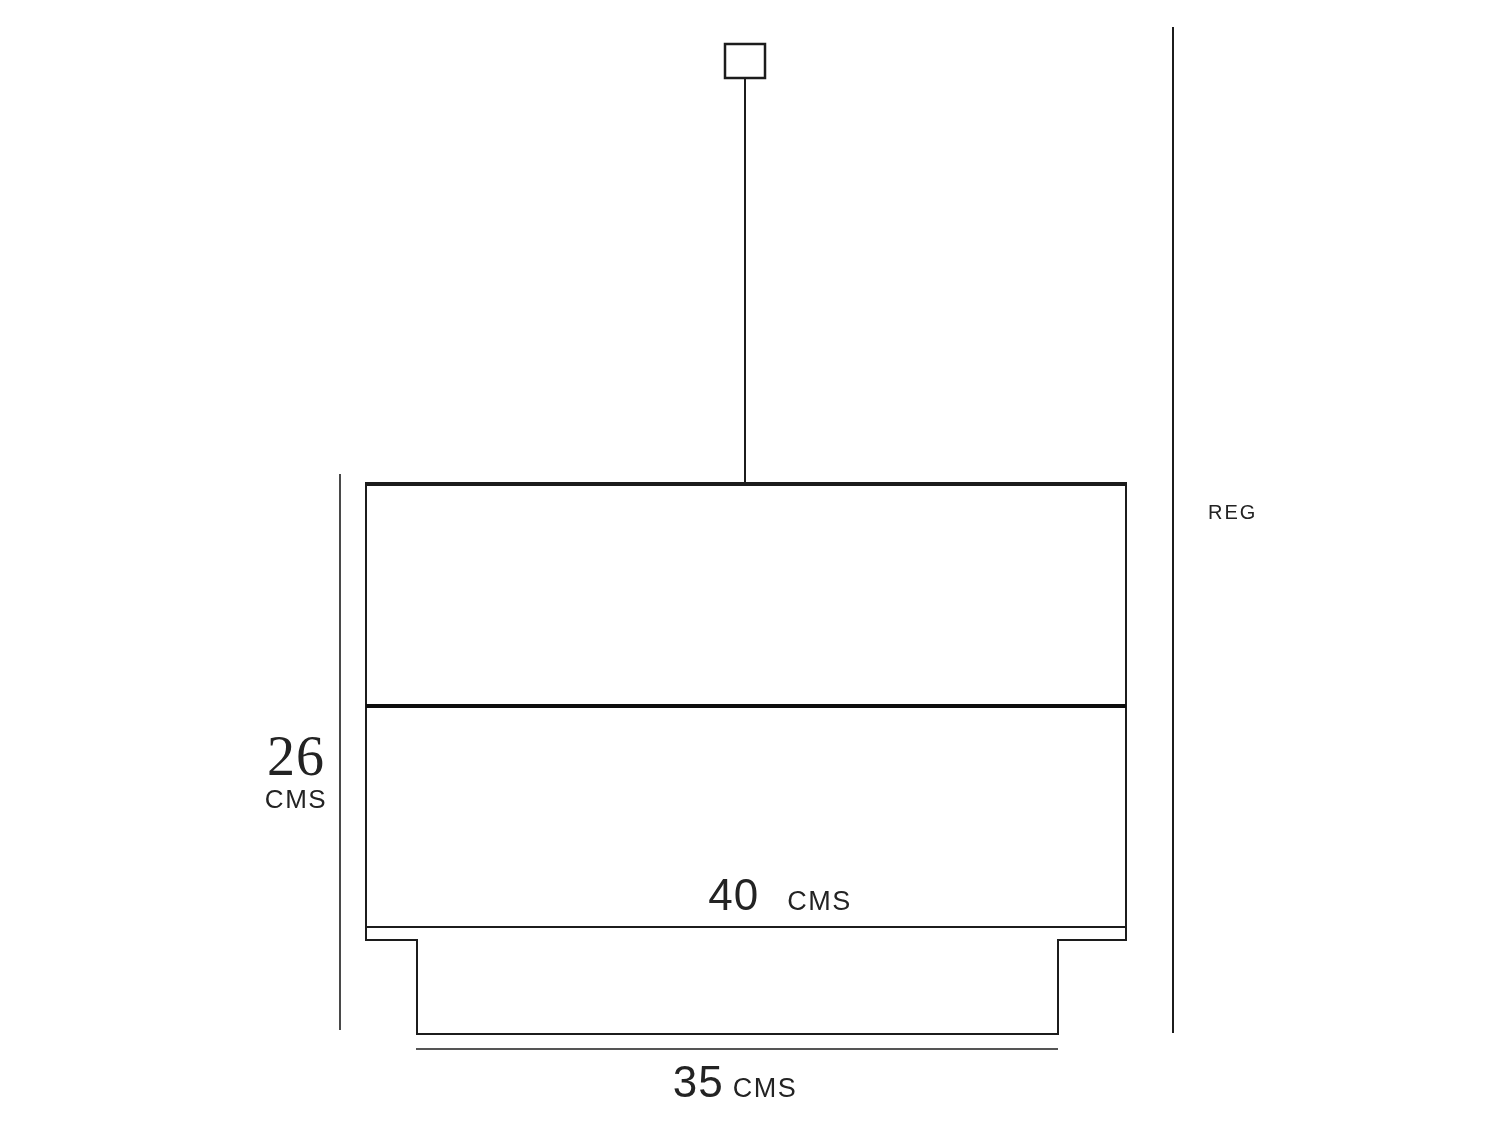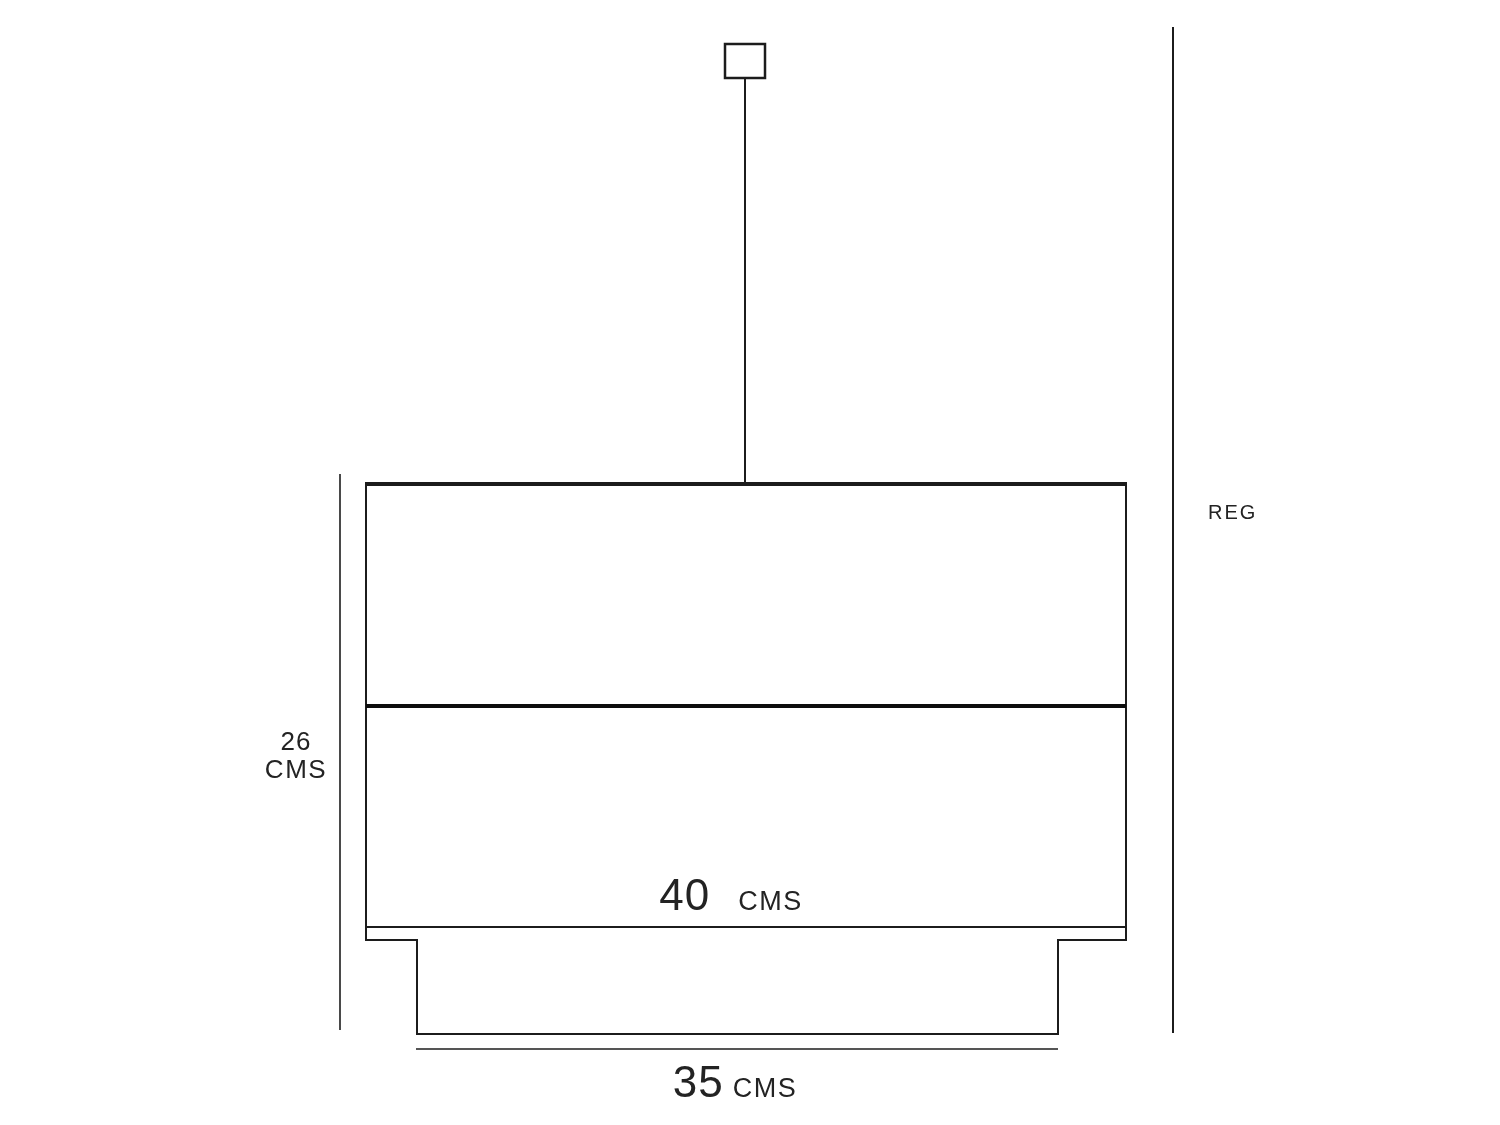"26" .big-num-26 { font-family: none -> Liberation Serif, serif; font-size: 26px -> 56px }
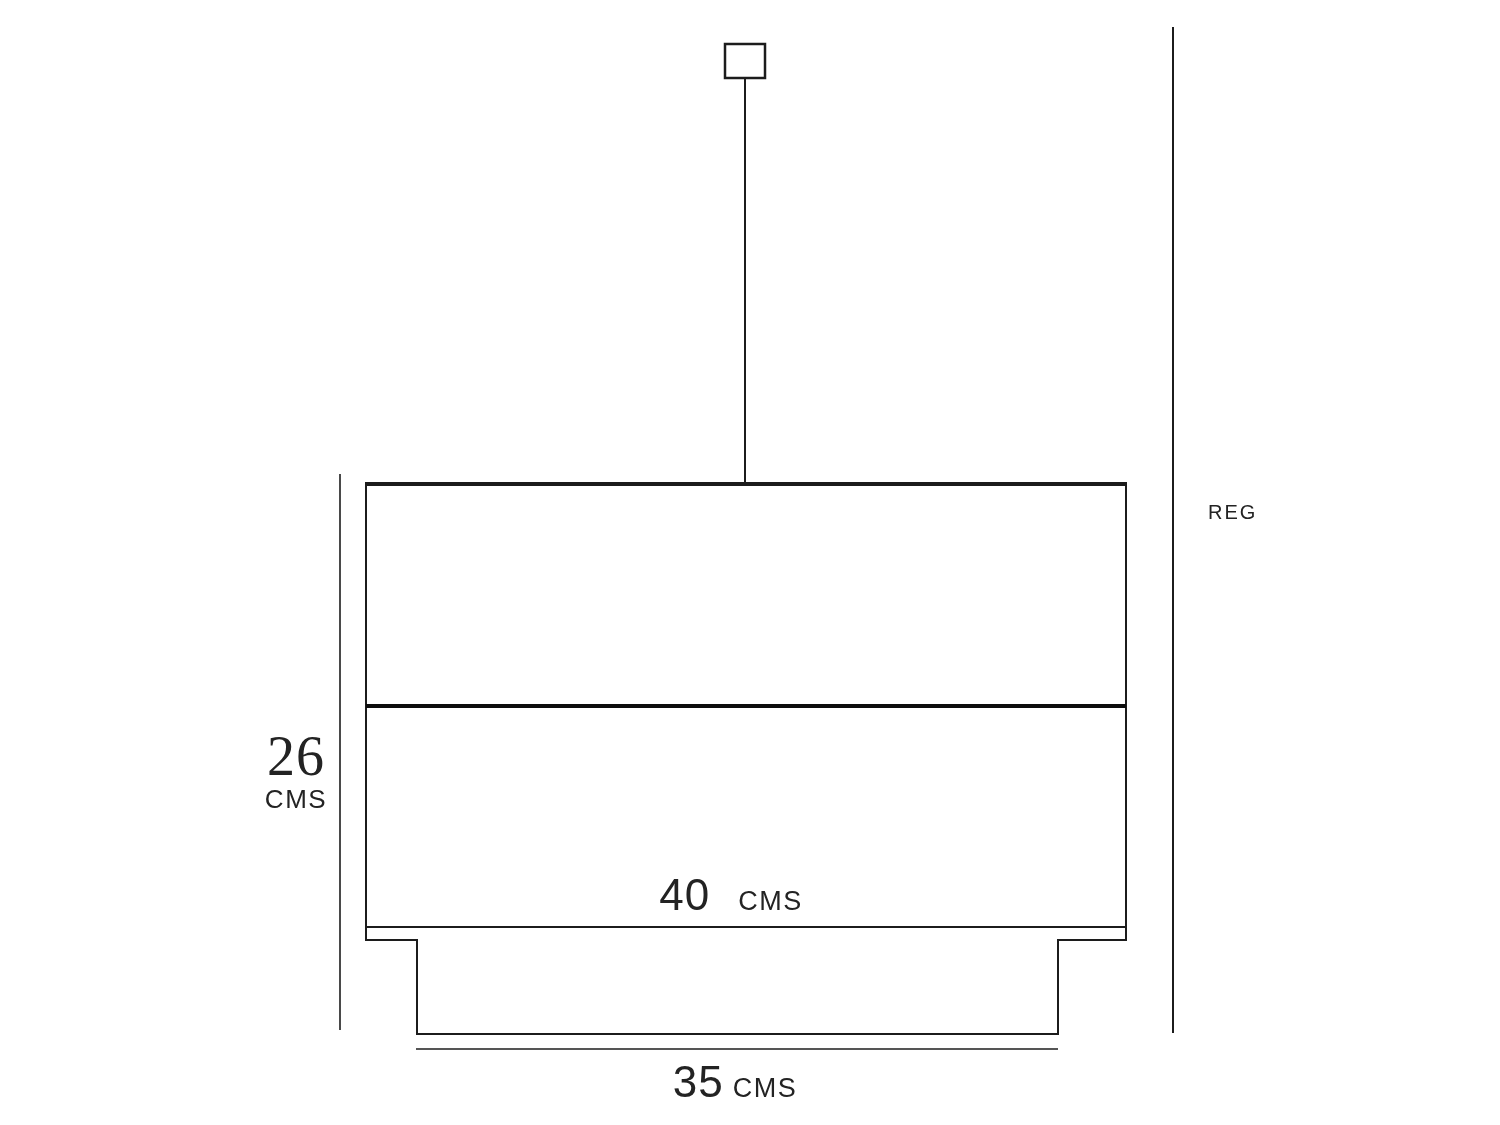"40" div.label { left: 731px -> 780px }
